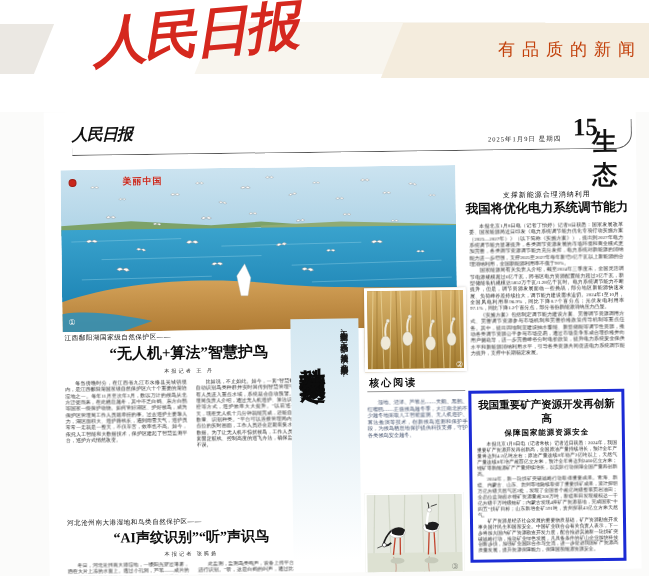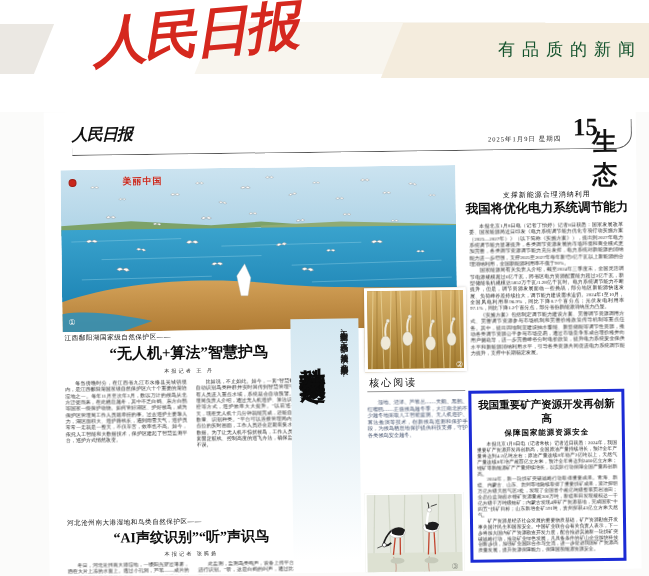"有品质的新闻" .tagline { color: #14532d -> #c2410c }
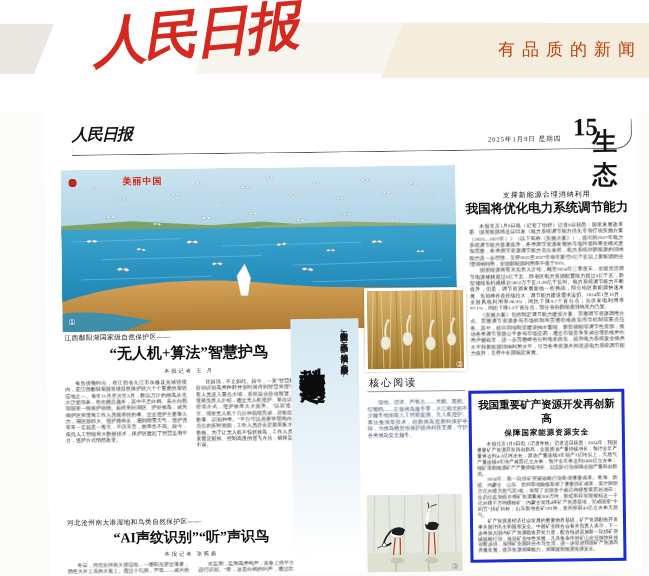"核心阅读" .core-label { font-weight: normal -> bold }
